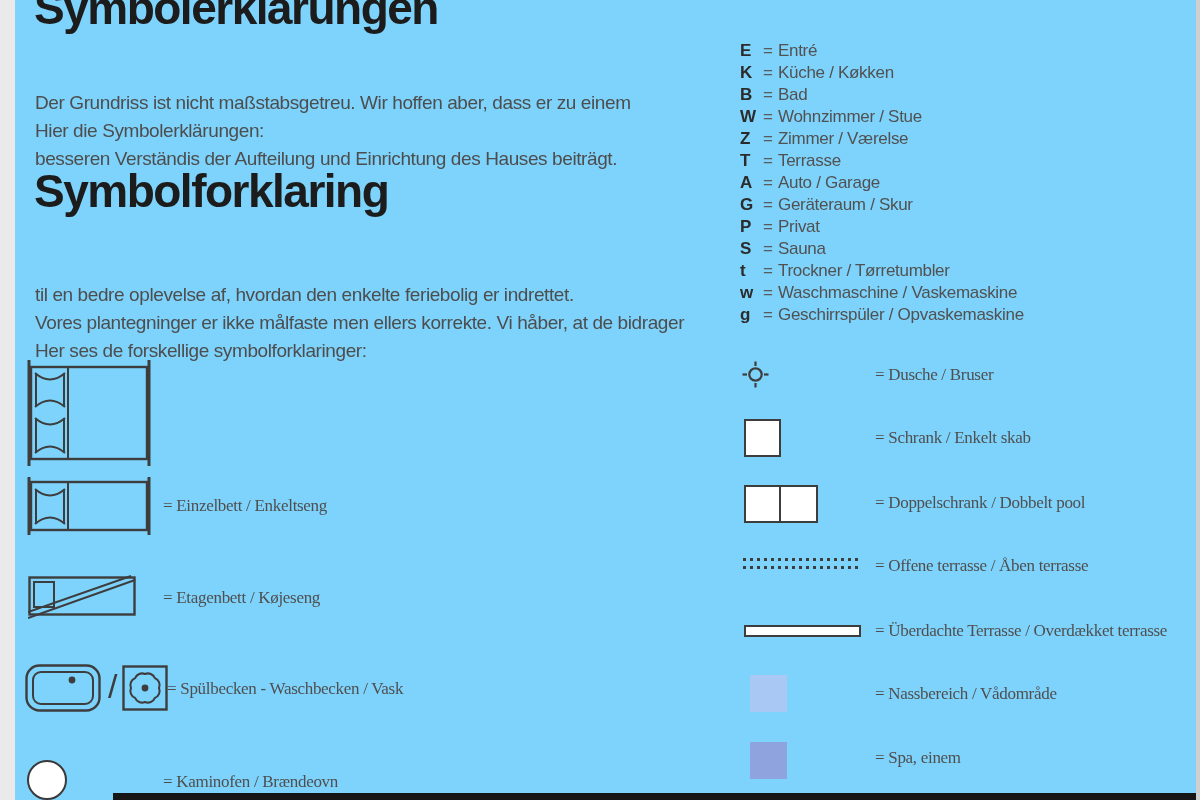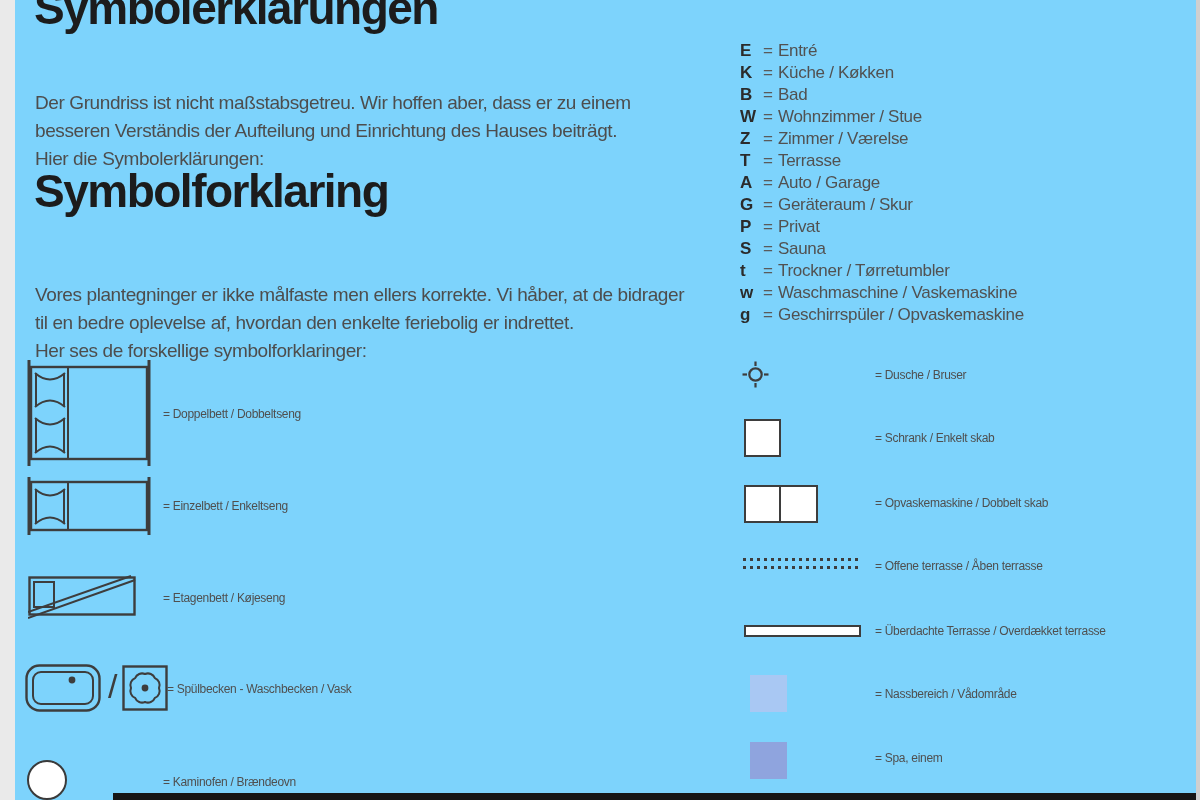"besseren Verständis der Aufteilung und" div { order: before "Hier die Symbolerklärungen:" -> after "Hier die Symbolerklärungen:" }
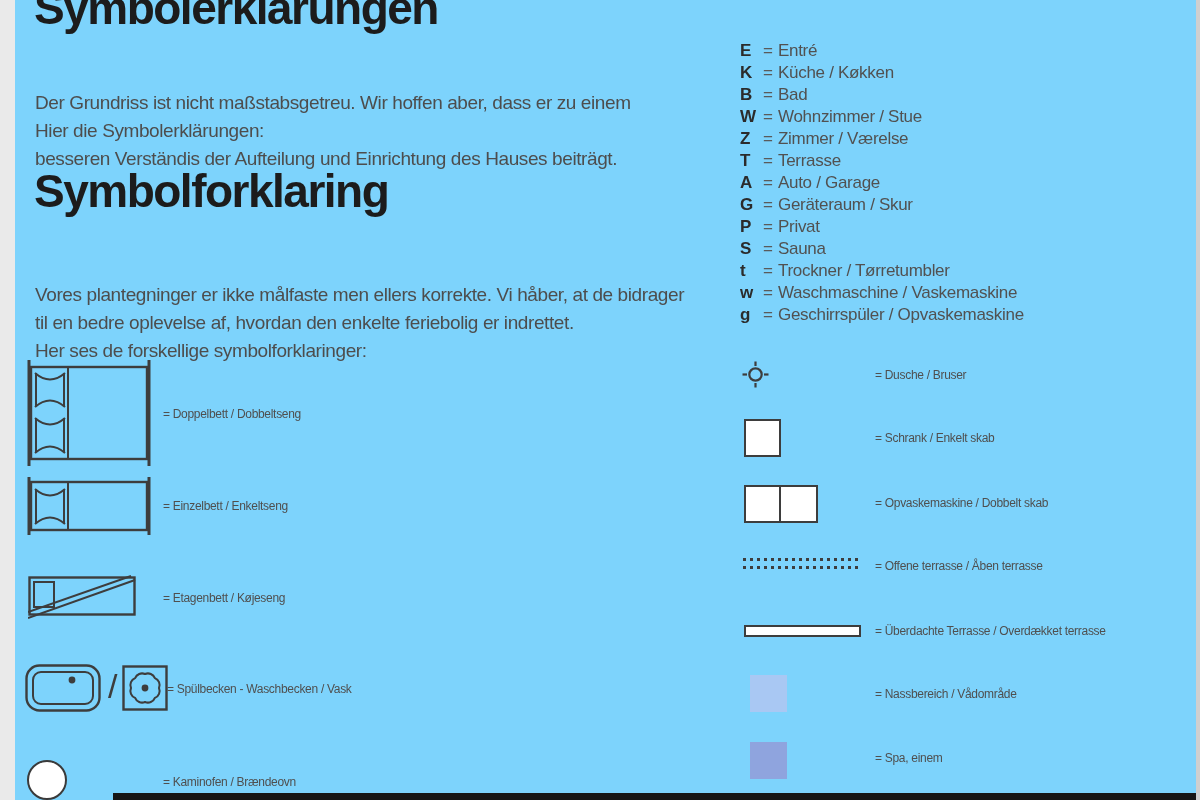"Vores plantegninger er ikke målfaste" div { order: before "til en bedre oplevelse af," -> after "til en bedre oplevelse af," }
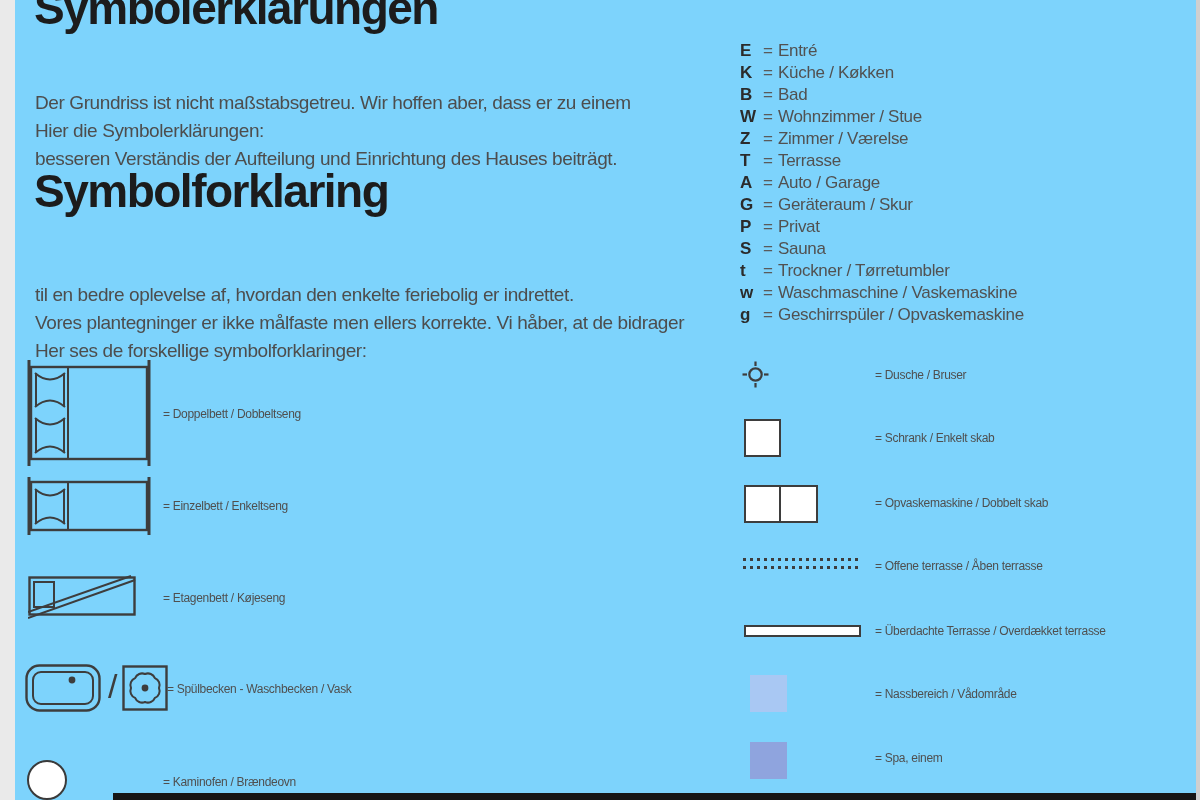"= Dusche / Bruser" .sym-label { font-family: none -> Liberation Serif, serif; font-size: 12px -> 17px }
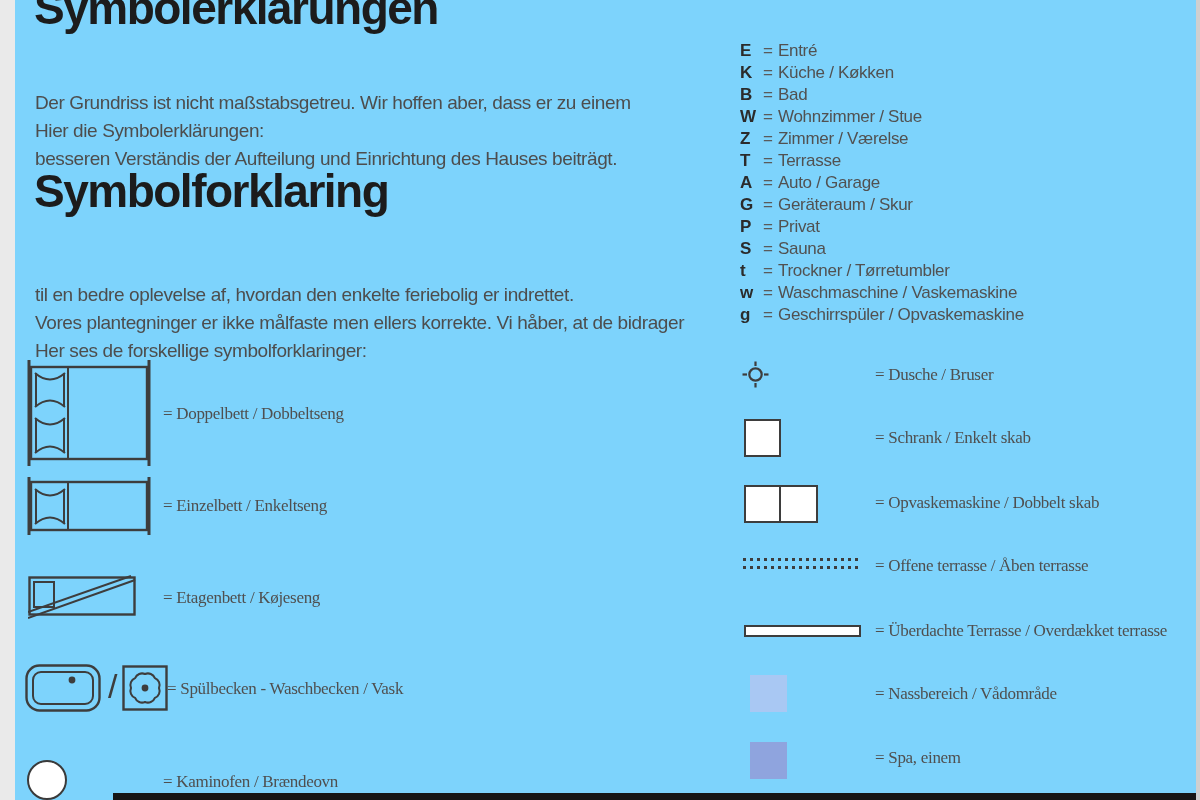"= Doppelbett / Dobbeltseng" div.sym-label { html: <div>= Doppelbett / Dobbeltseng</div> -> none }
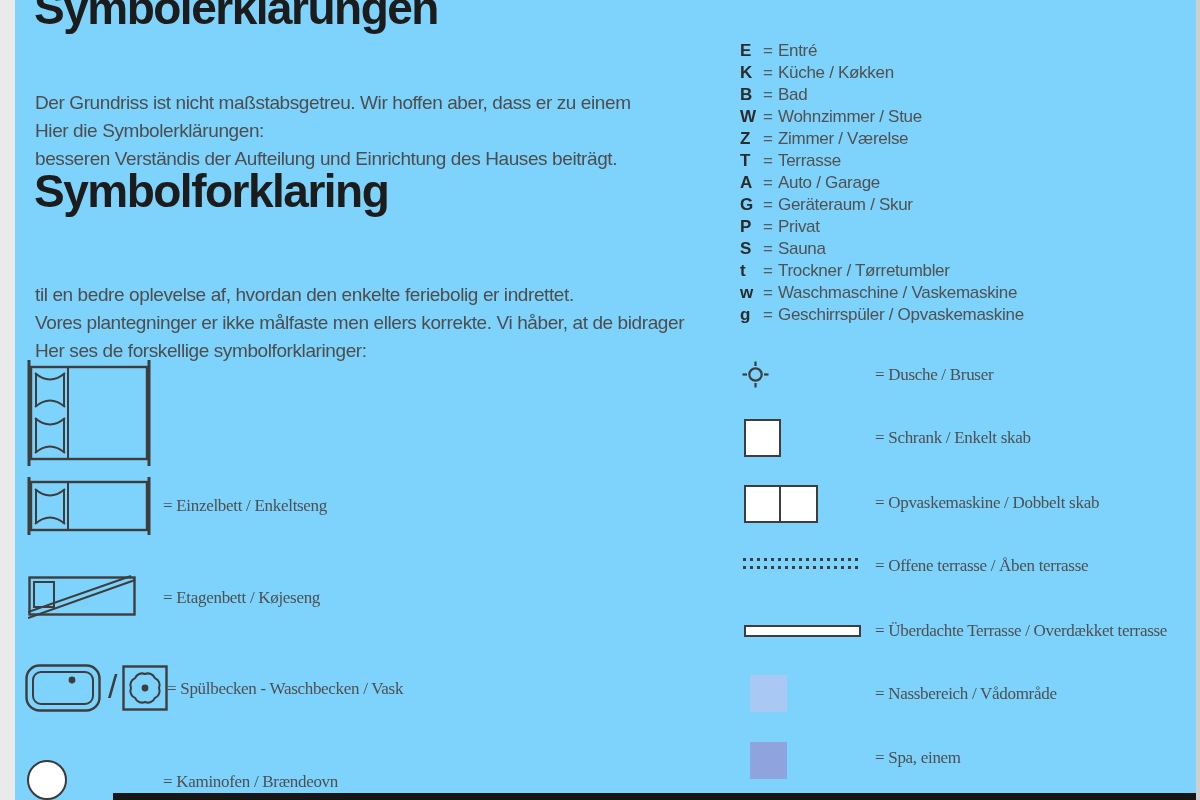"= Opvaskemaskine / Dobbelt skab" div.sym-label { text: Opvaskemaskine / Dobbelt skab -> Doppelschrank / Dobbelt pool }
